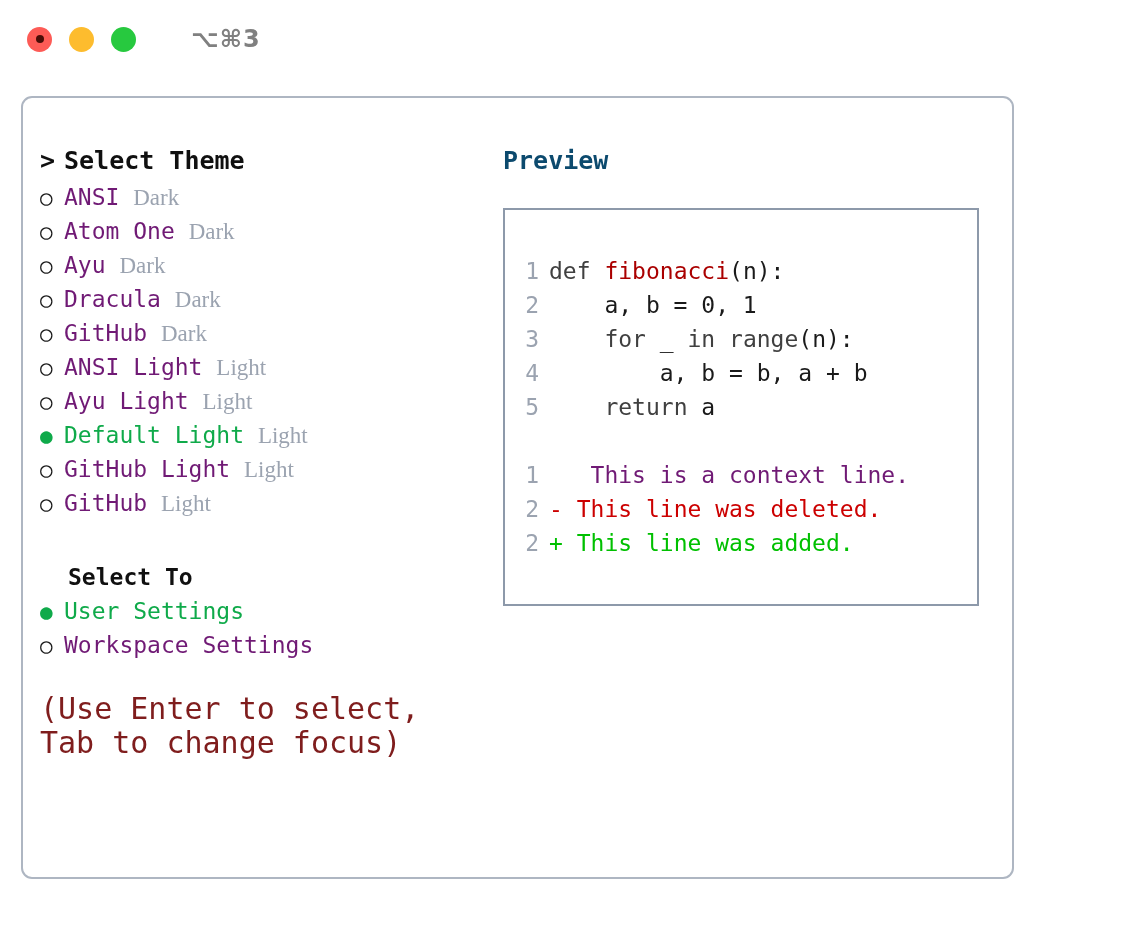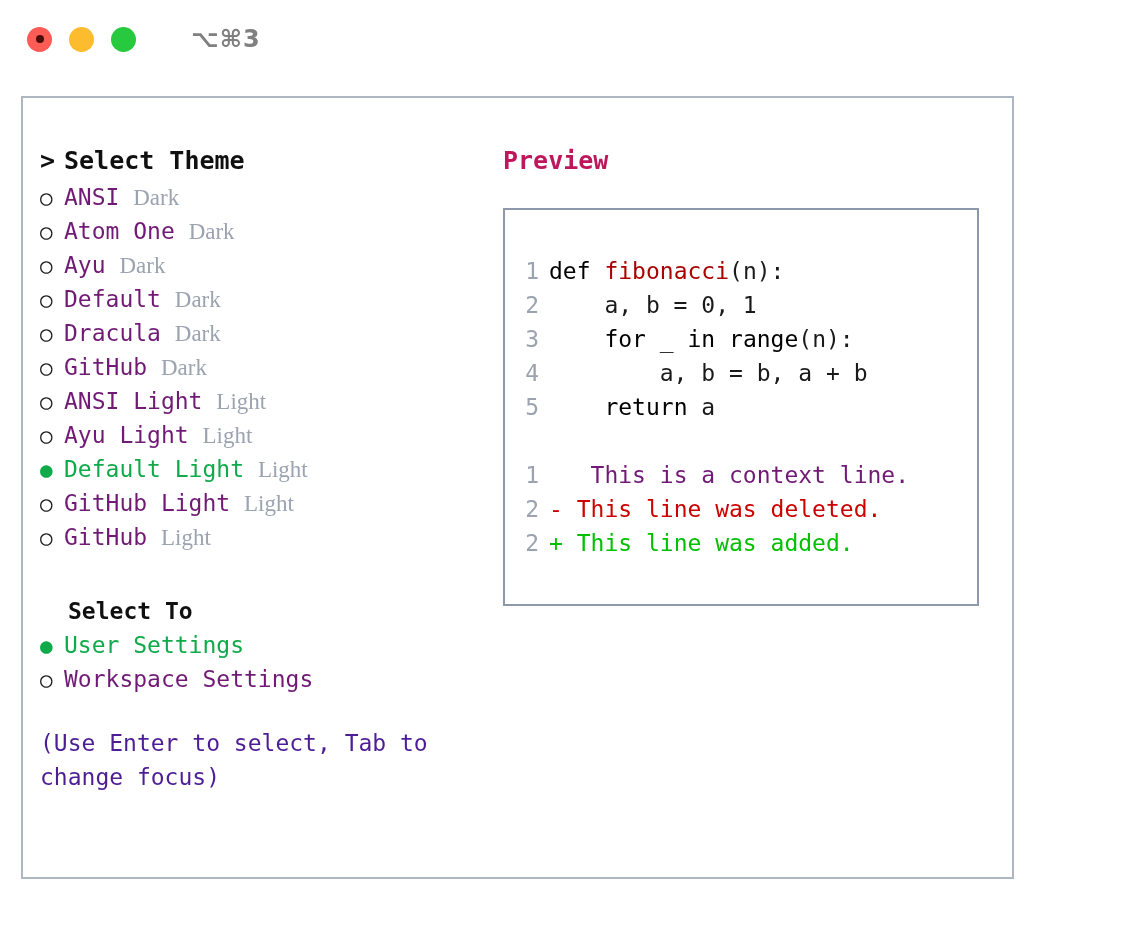"> Select Theme" #panel { border-radius: 0 -> 11px }
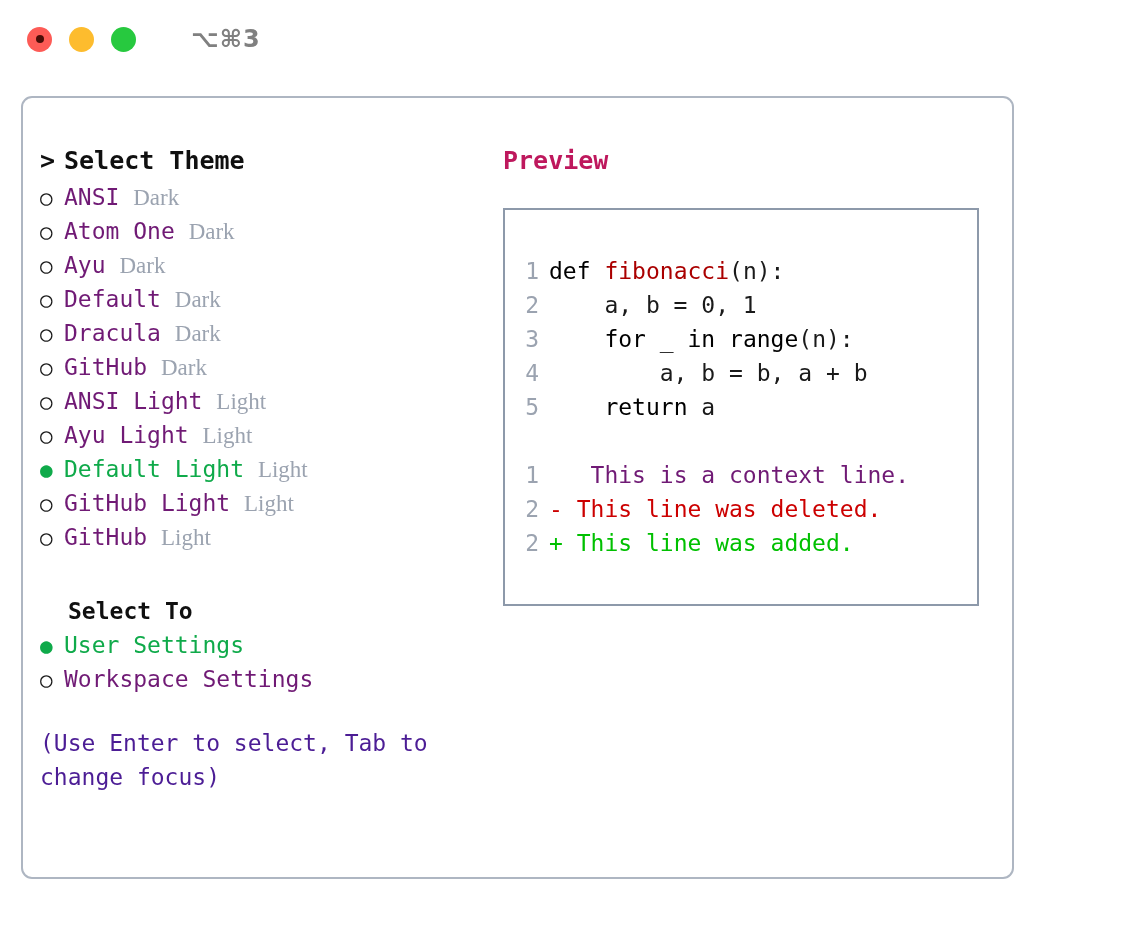"Preview" #preview-title { color: #be185d -> #0c4a6e }
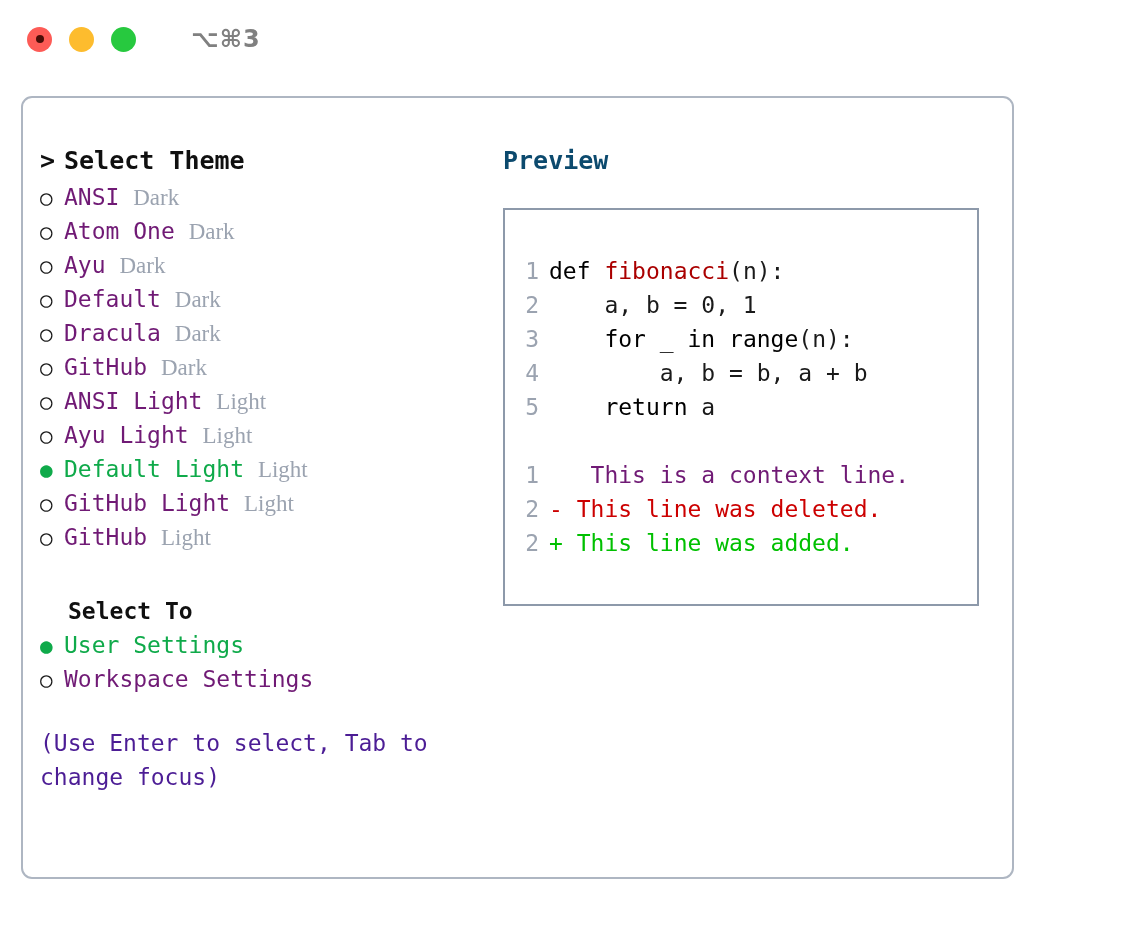"def" .kw { color: #000000 -> #404040 }
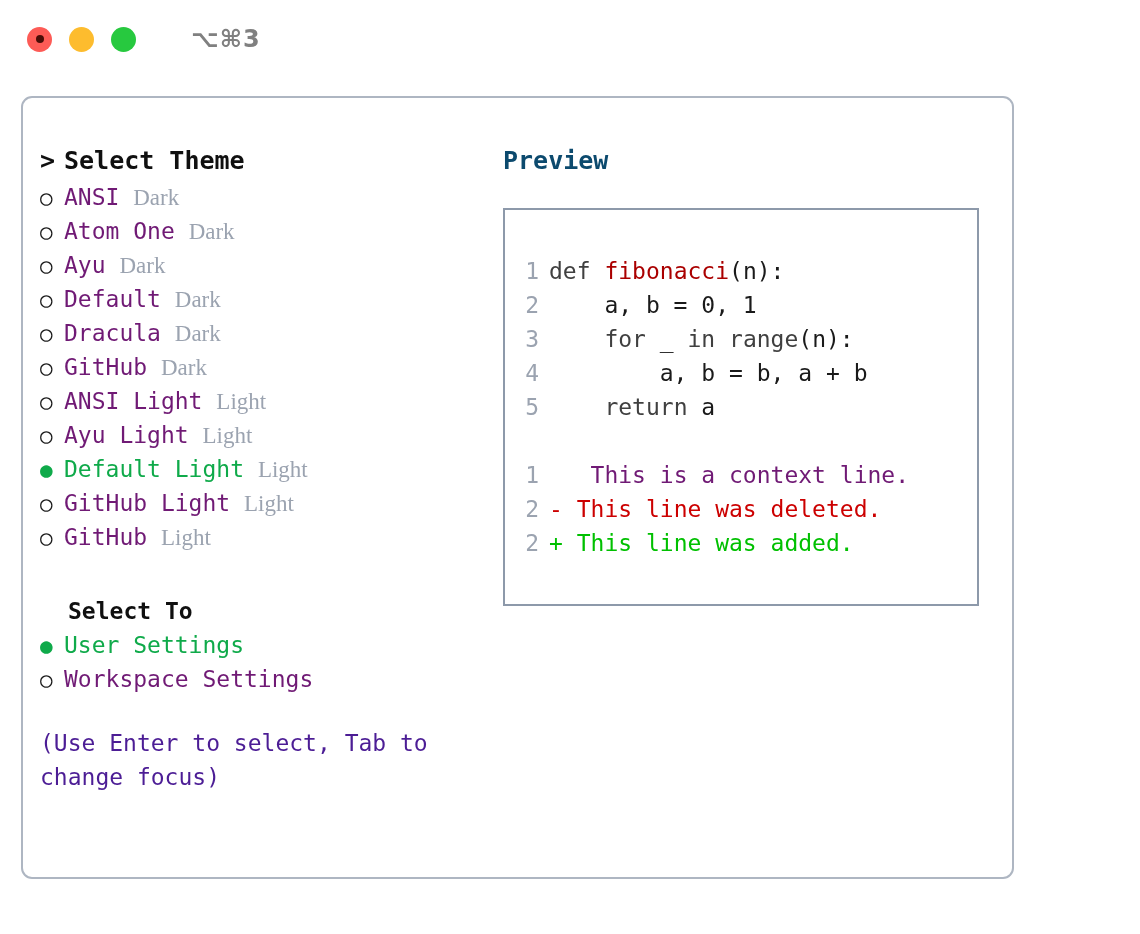"○ Default Dark" div.row { html: <div><span>○</span><span>Default</span> <span>Dark</span></div> -> none }
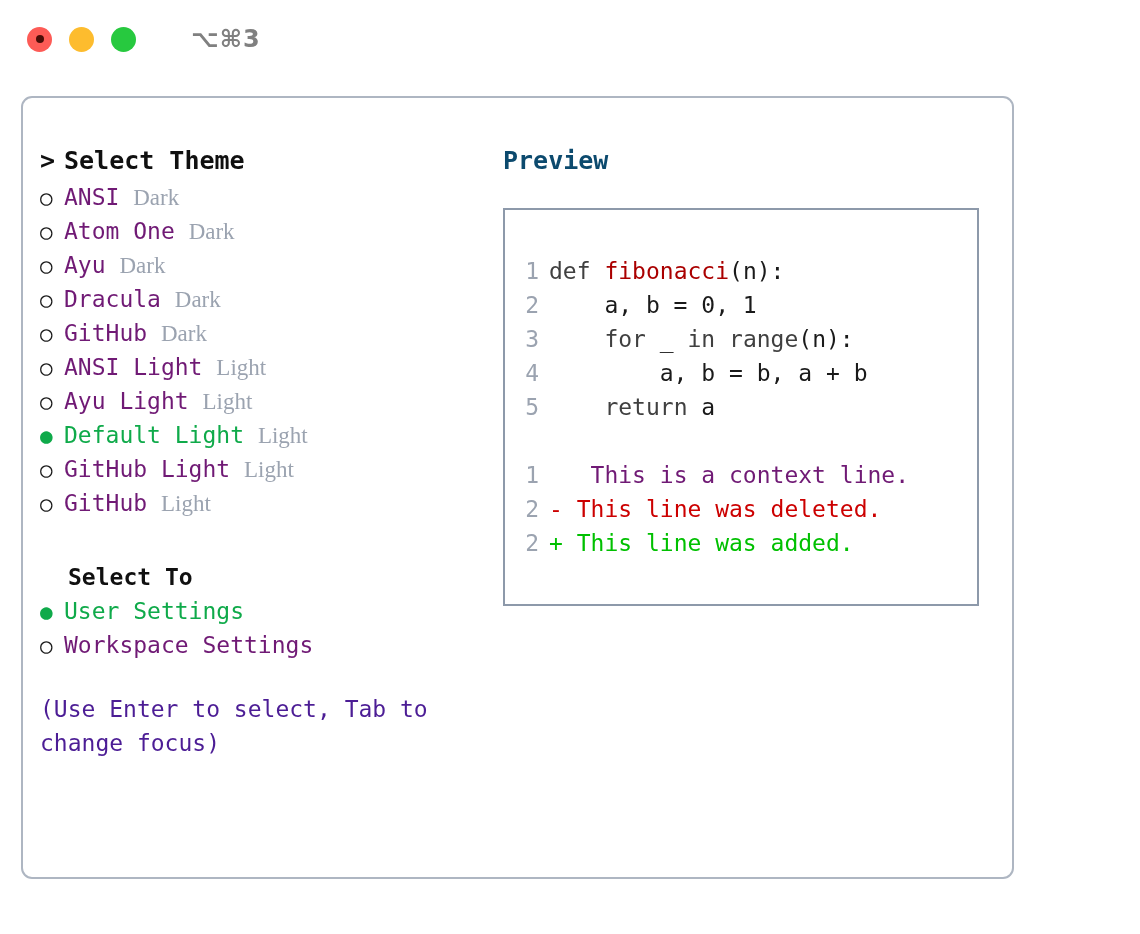"(Use Enter to select, Tab" #hint { color: #4c1d95 -> #7f1d1d; font-size: 23px -> 30px }
